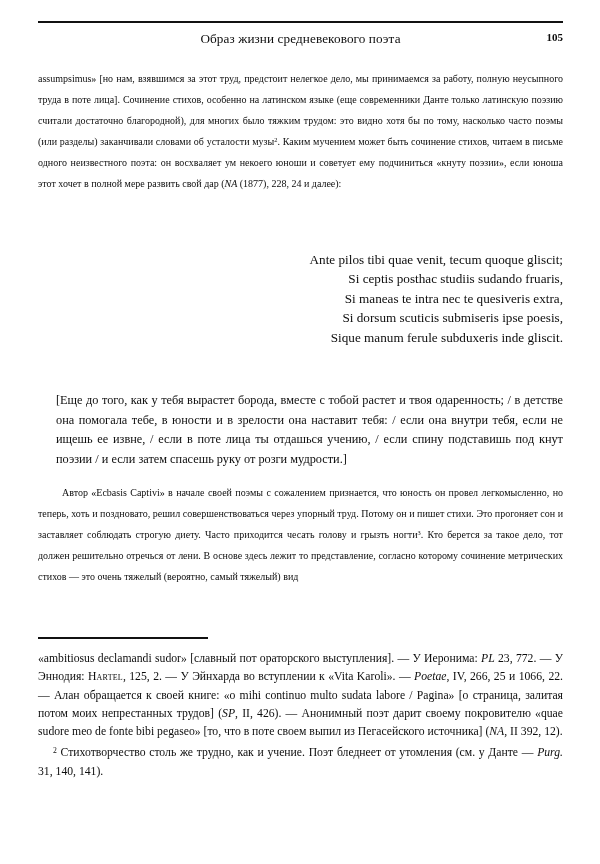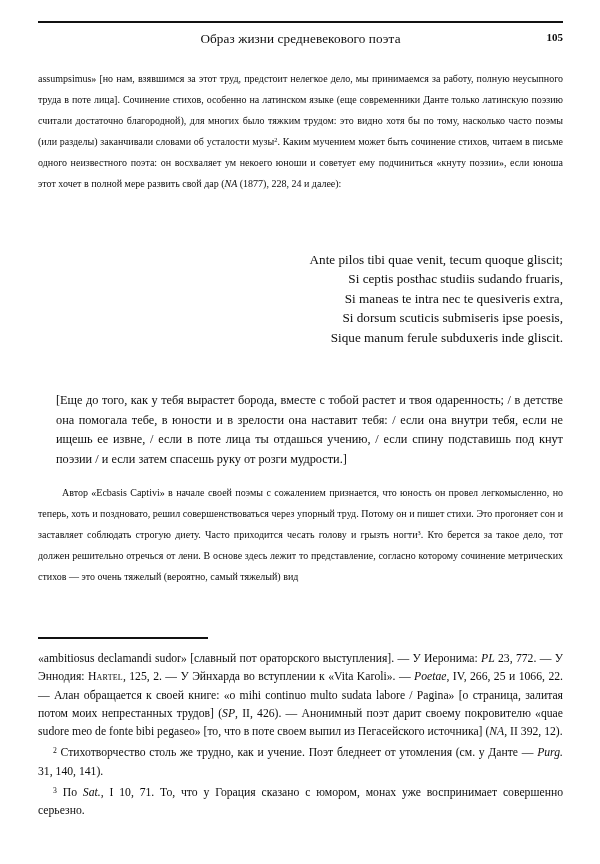"3 По Sat., I 10," p.fn-indent { html: <p><span>3</span> По <i>Sat.</i>, I 10, 71. То, что у Горация сказано с юмором, монах уже воспринимает совершенно серьезно.</p> -> none }
